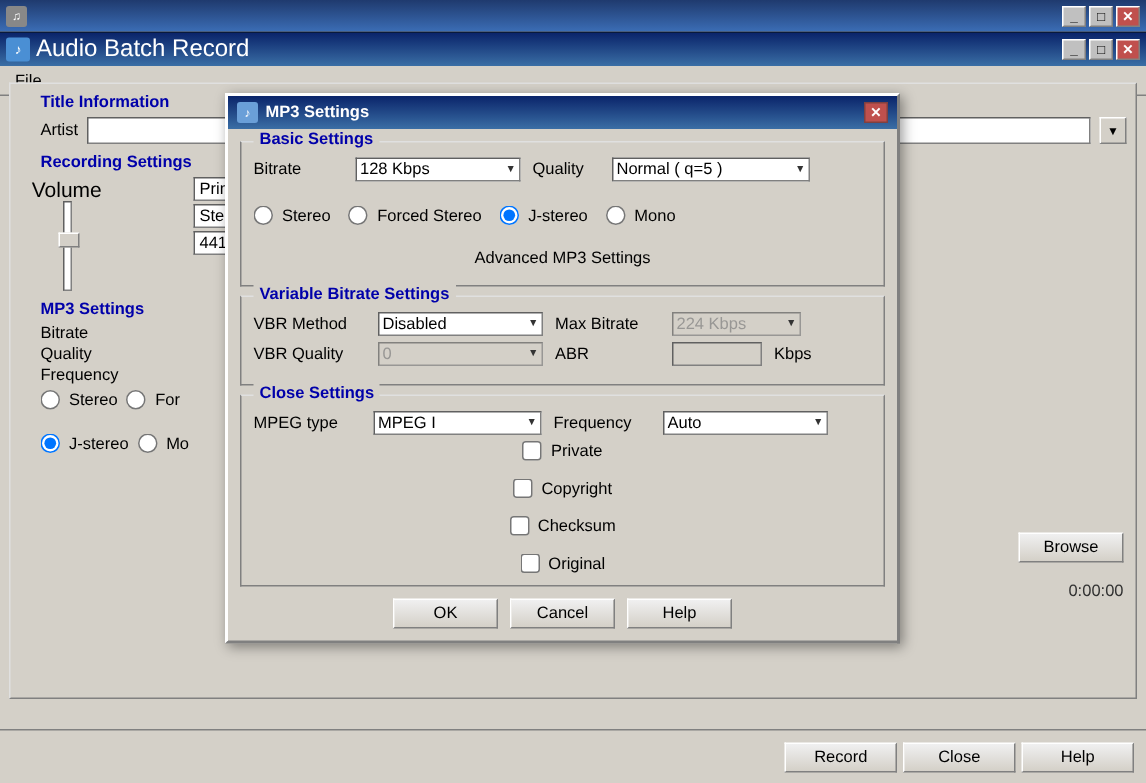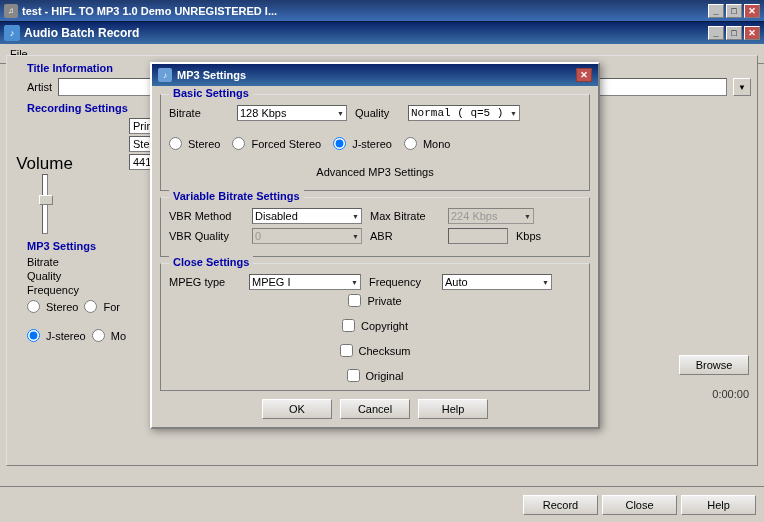"test - HIFL TO MP3" span { html: <span>test - HIFL TO MP3 1.0 Demo UNREGISTERED I...</span> -> none }
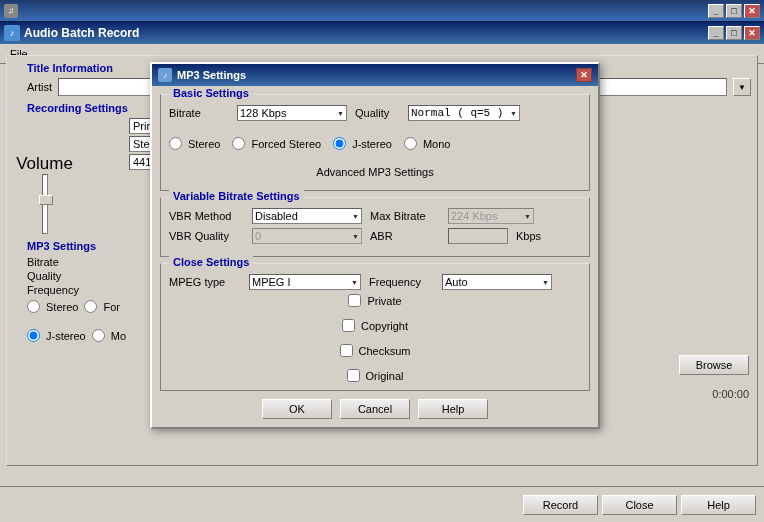"Audio Batch Record" span { font-size: 12px -> 16px; font-weight: bold -> normal }
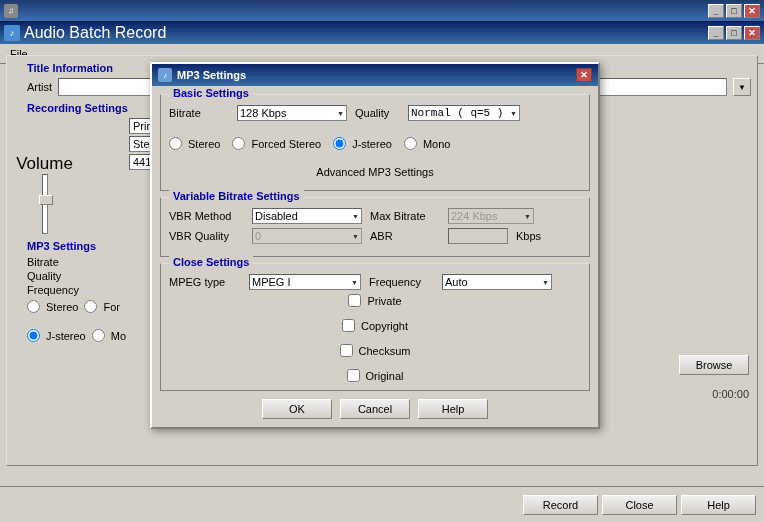"Normal ( q=5 )" select.win-select { font-family: Liberation Mono, monospace -> none; width: 112px -> 132px }
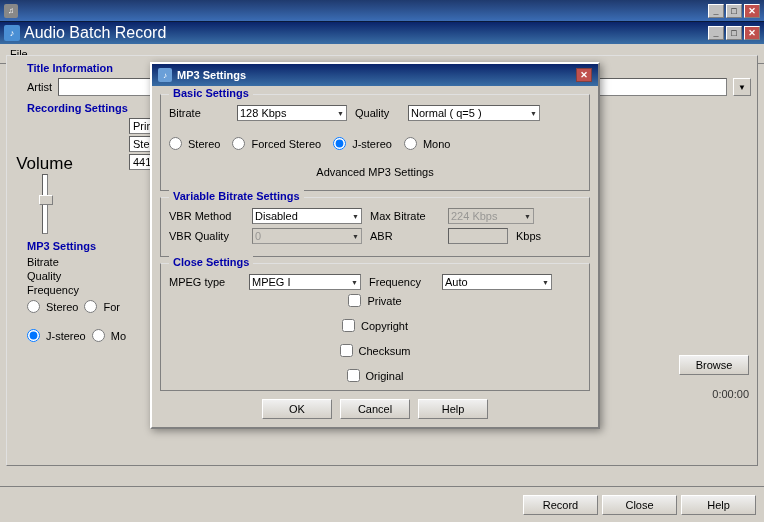"Volume" span { font-size: 17px -> 14px; margin-top: 36px -> none }
